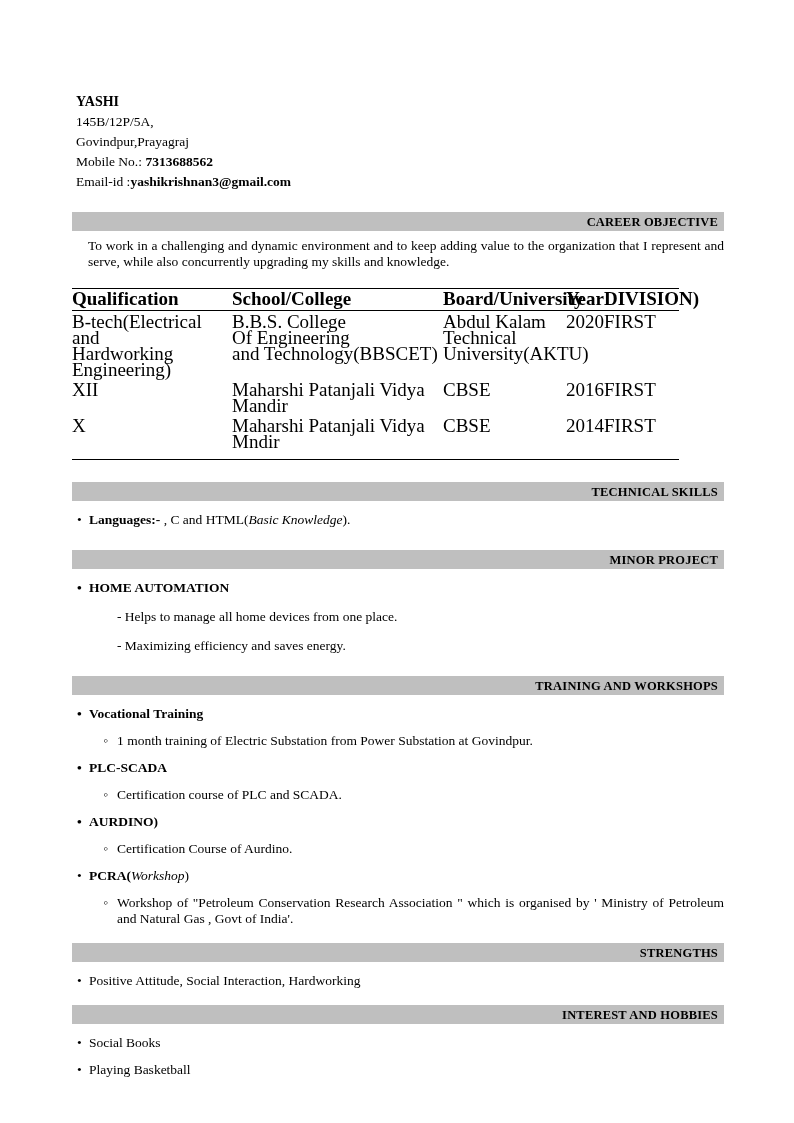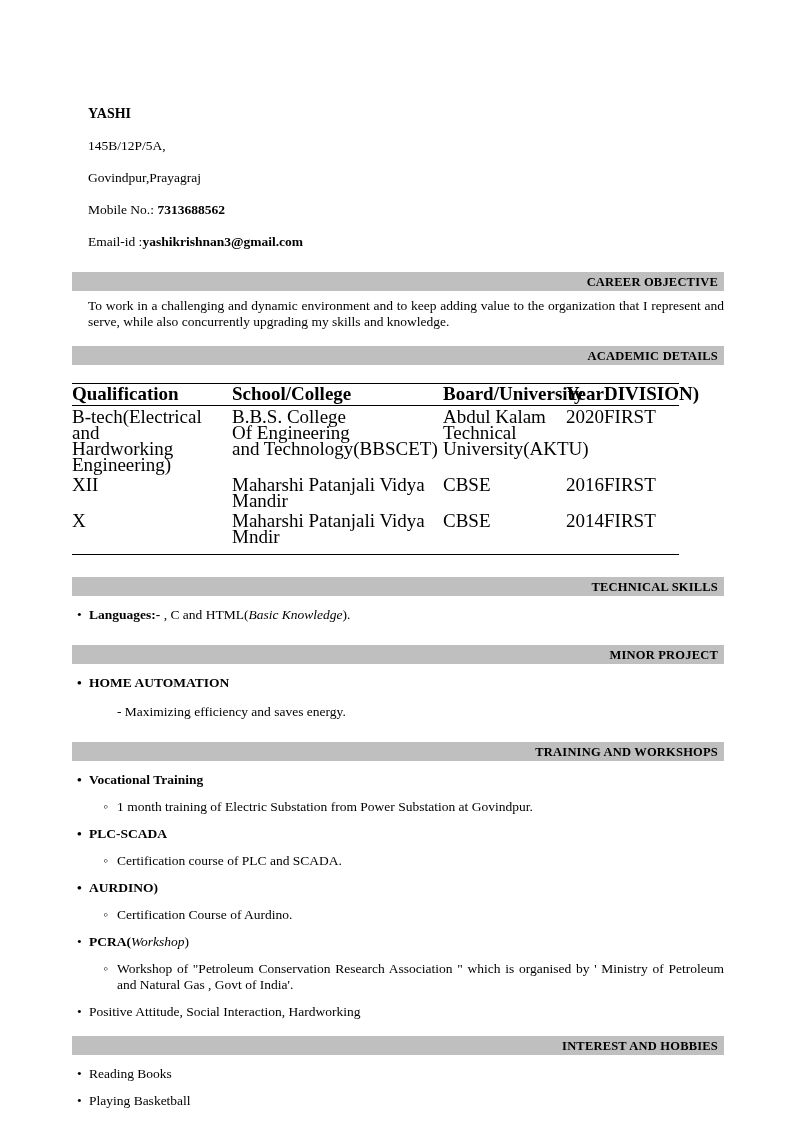"YASHI" .contact div { margin: 16px -> 4px }
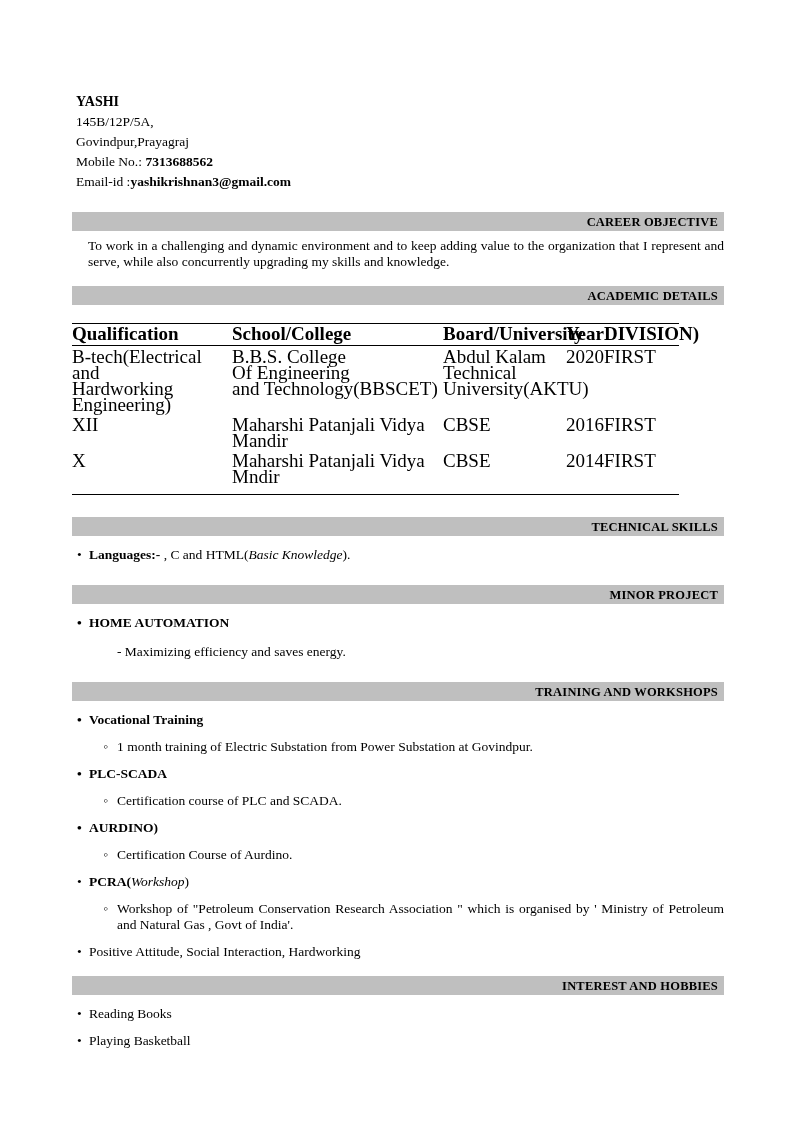"ACADEMIC DETAILS" div.section-bar { html: <div>ACADEMIC DETAILS</div> -> none }
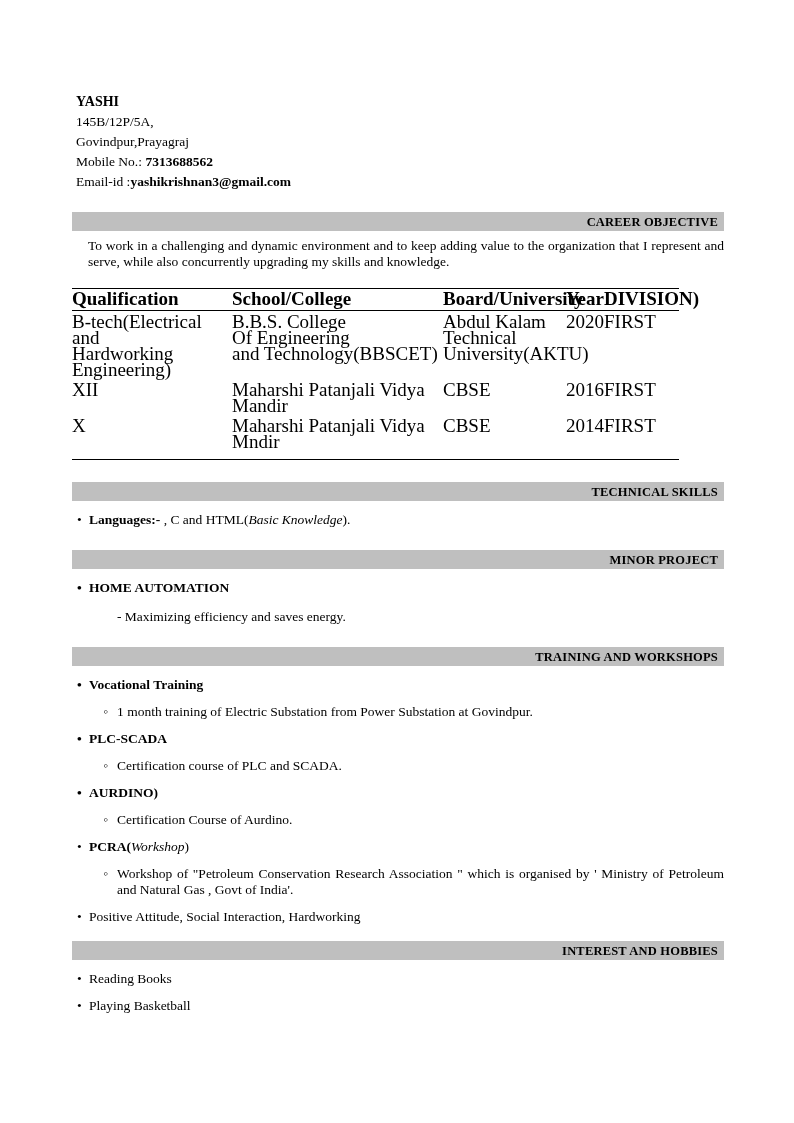"- Helps to manage all" div.dash-item { html: none -> <div>- Helps to manage all home devices from one place.</div> }
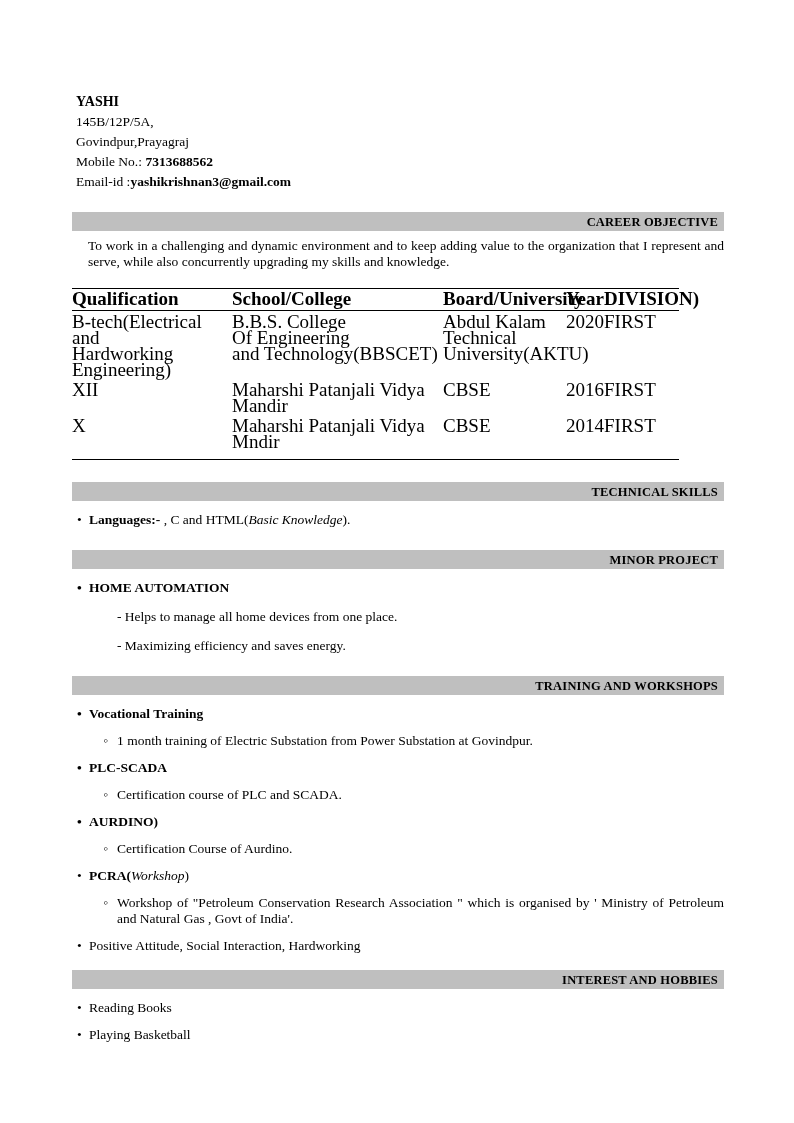"STRENGTHS" div.section-bar { html: none -> <div>STRENGTHS</div> }
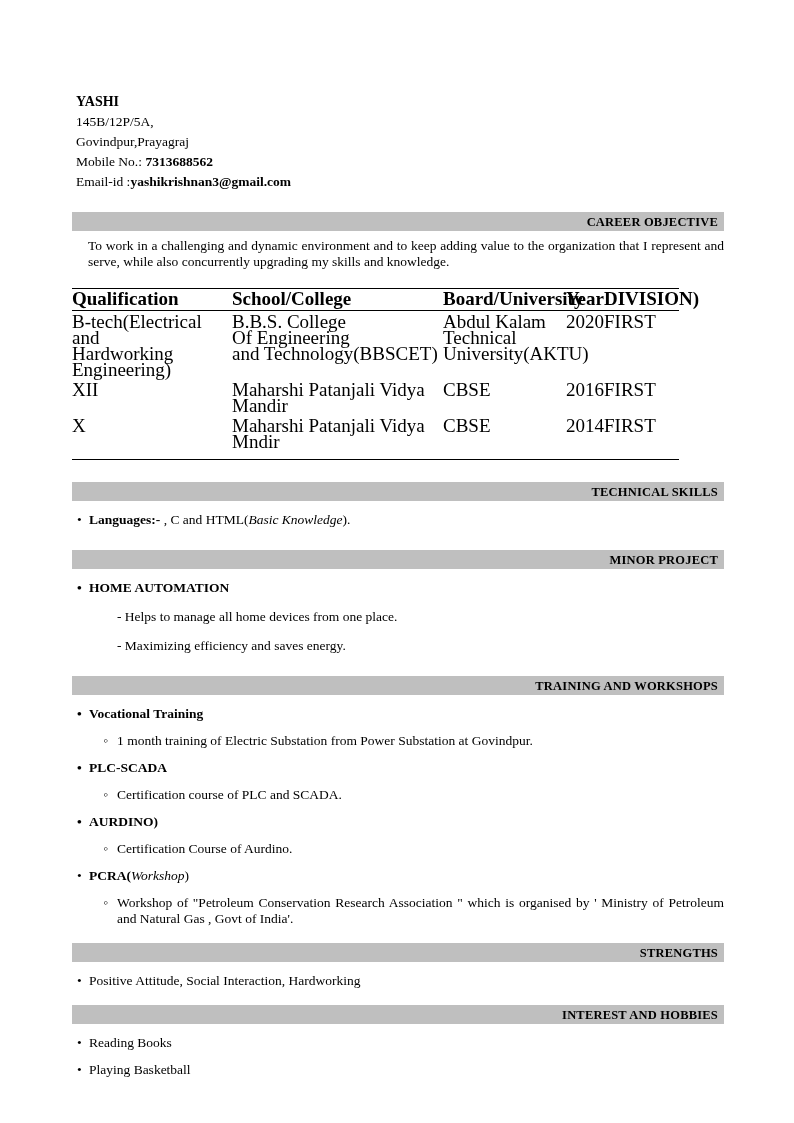"Reading Books" div.li1 { text: Reading -> Social }
